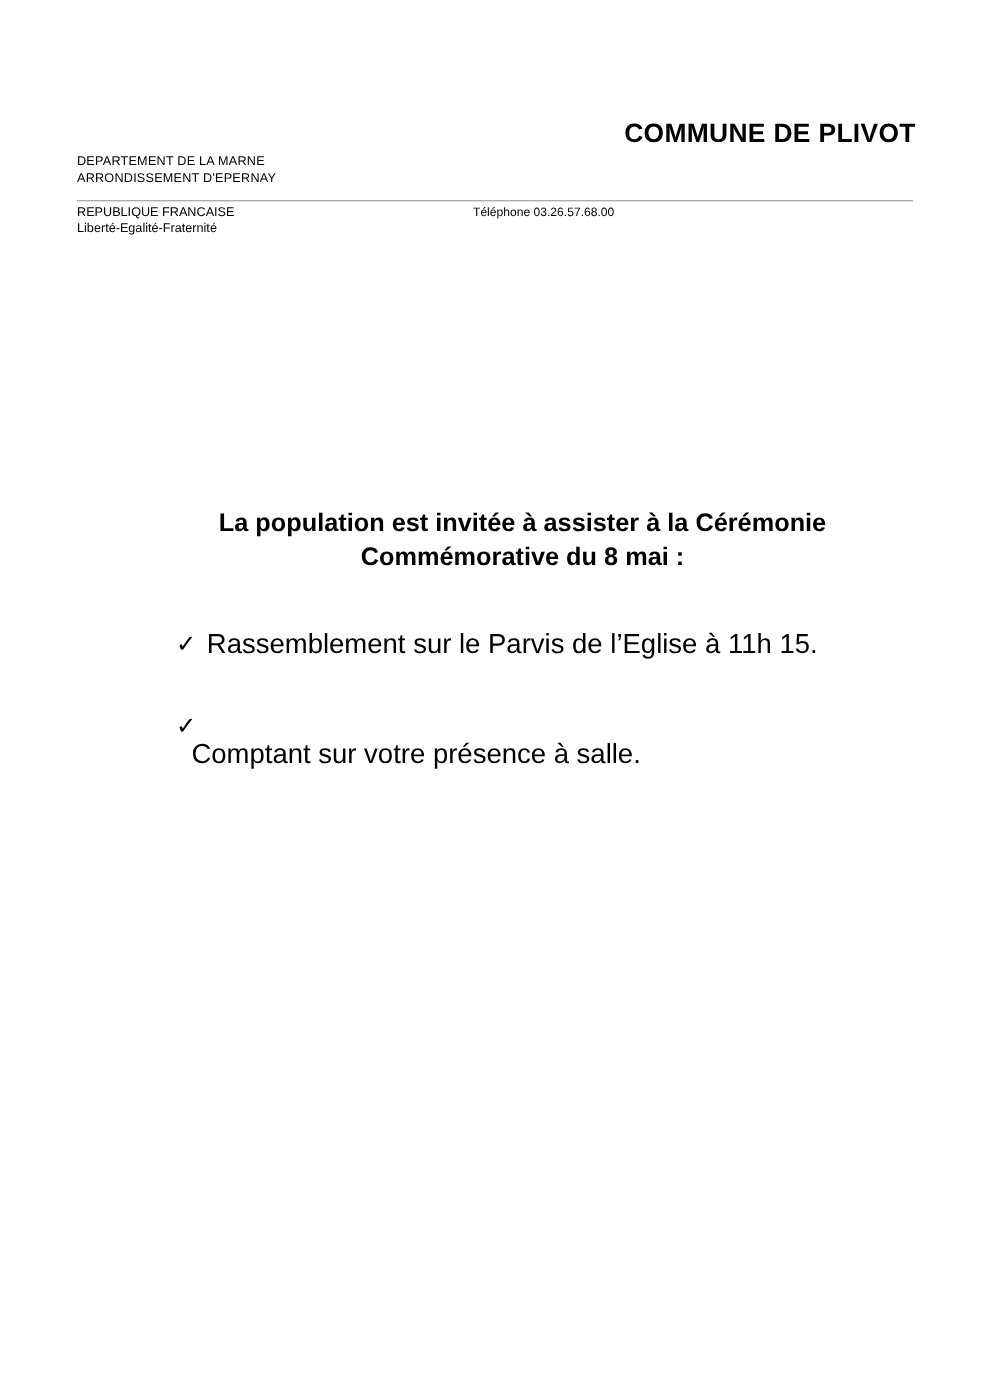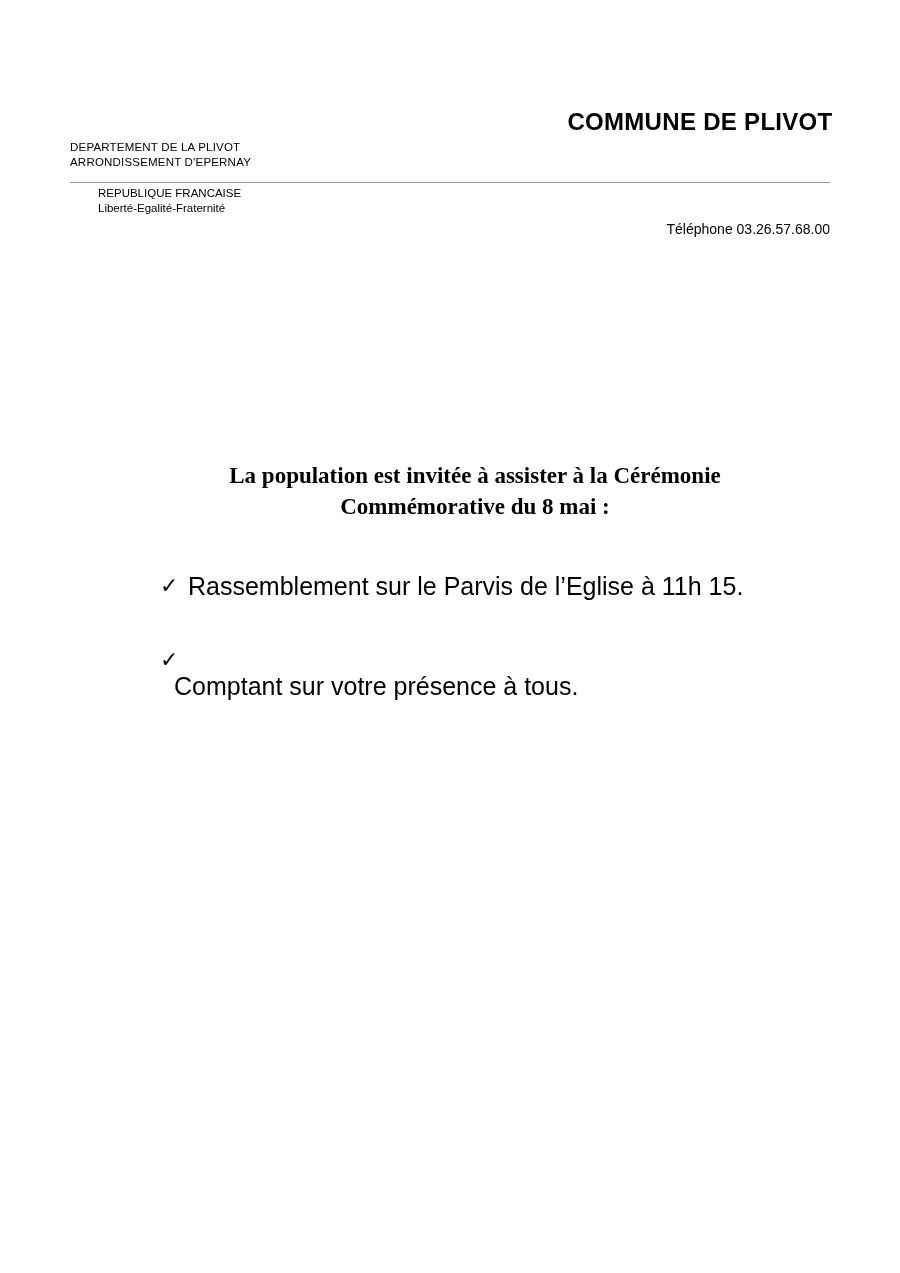"DEPARTEMENT DE LA PLIVOT" div { text: PLIVOT -> MARNE }
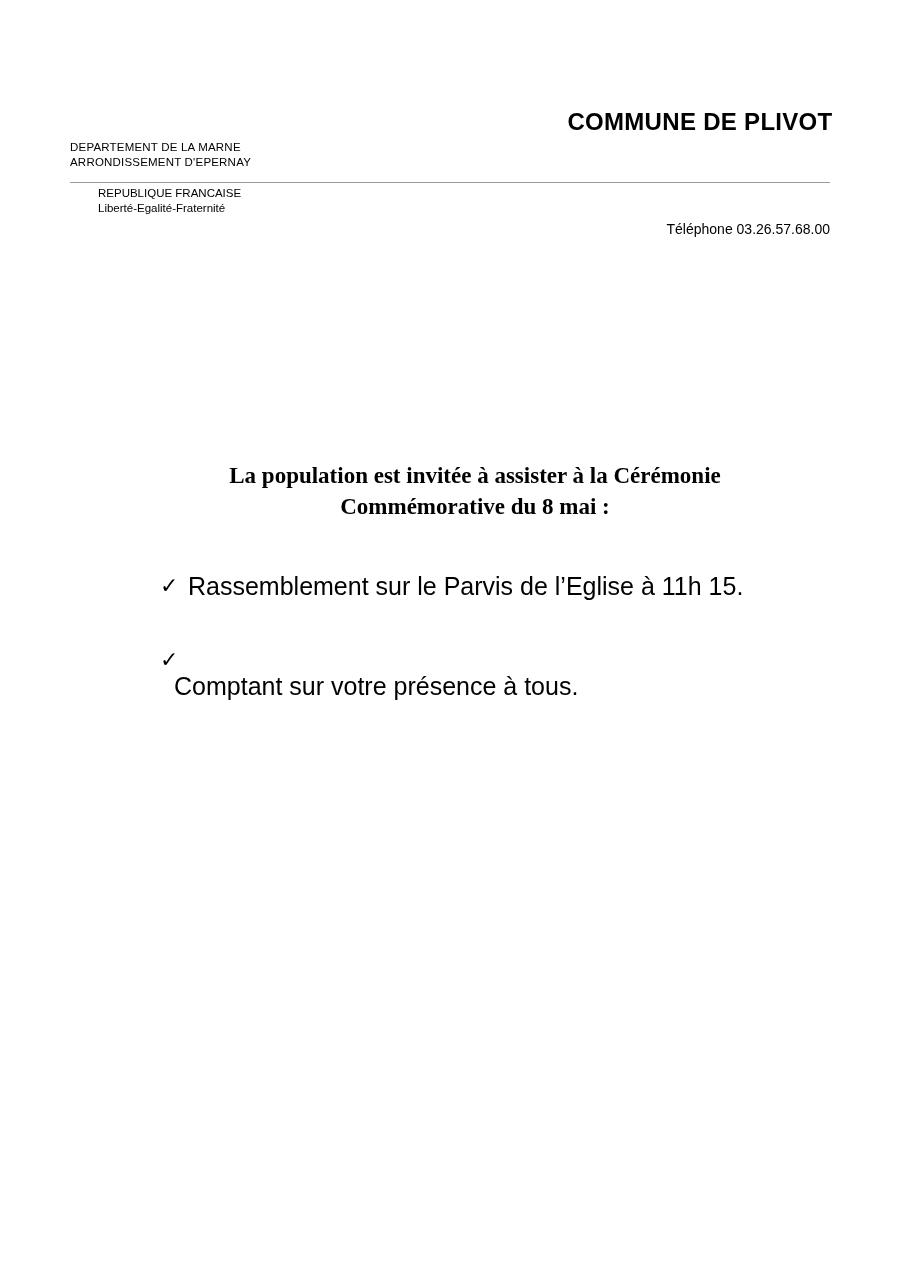"REPUBLIQUE FRANCAISE" .republique-block { margin-left: 28px -> none }
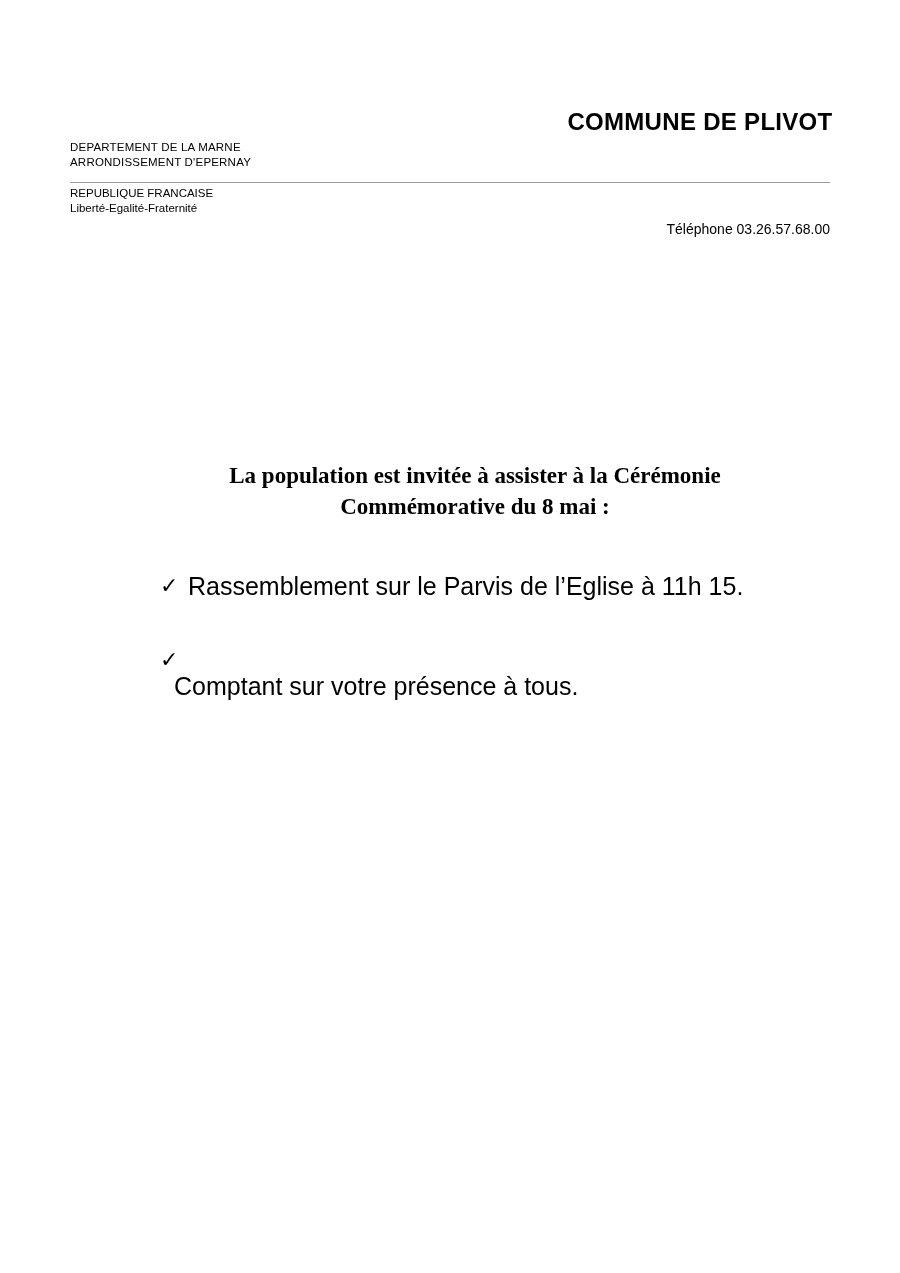"Téléphone 03.26.57.68.00" .contact-block { font-size: 14px -> 11px; margin-top: 36px -> none; text-align: right -> left }
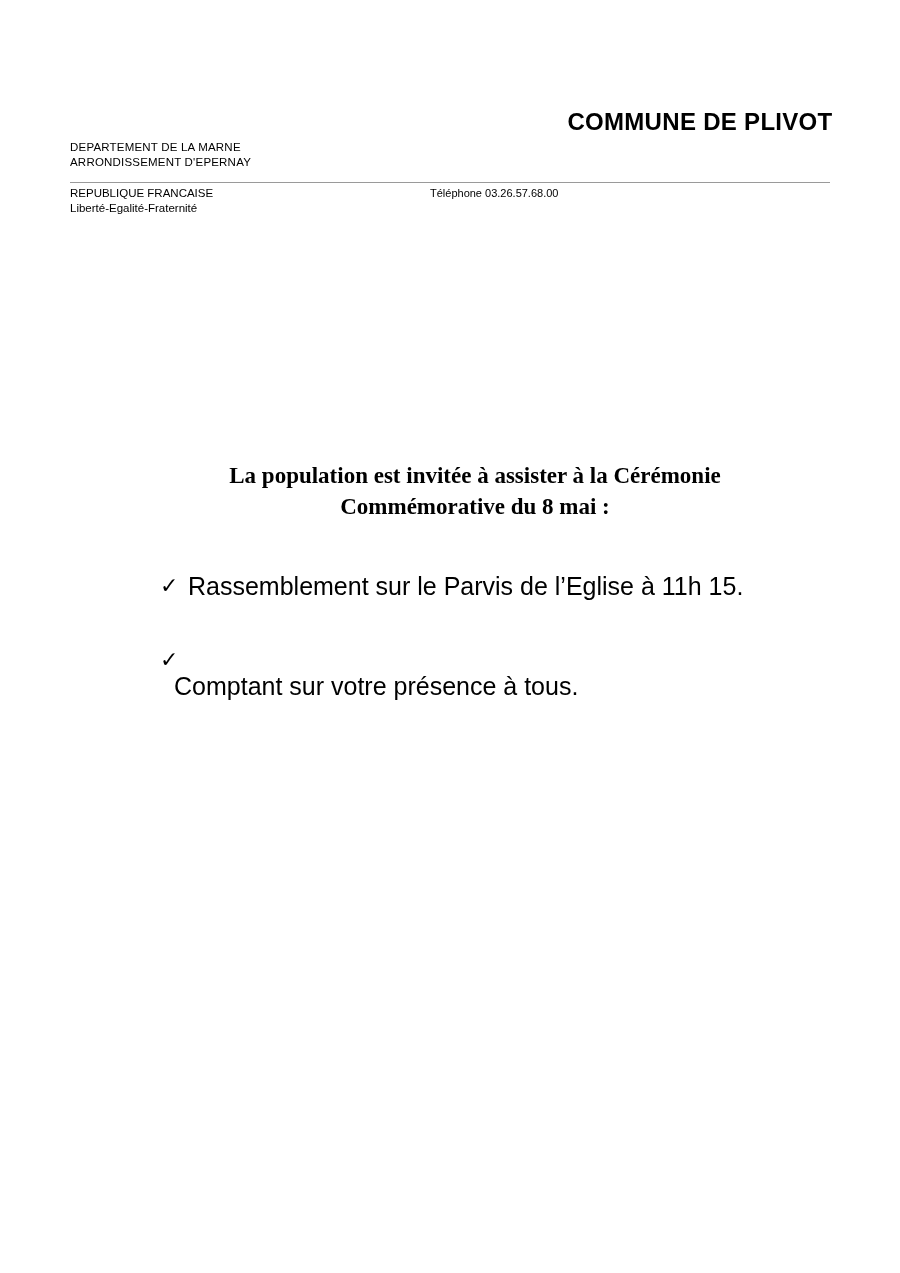"La population est invitée à" .headline { font-family: Liberation Serif, serif -> none }
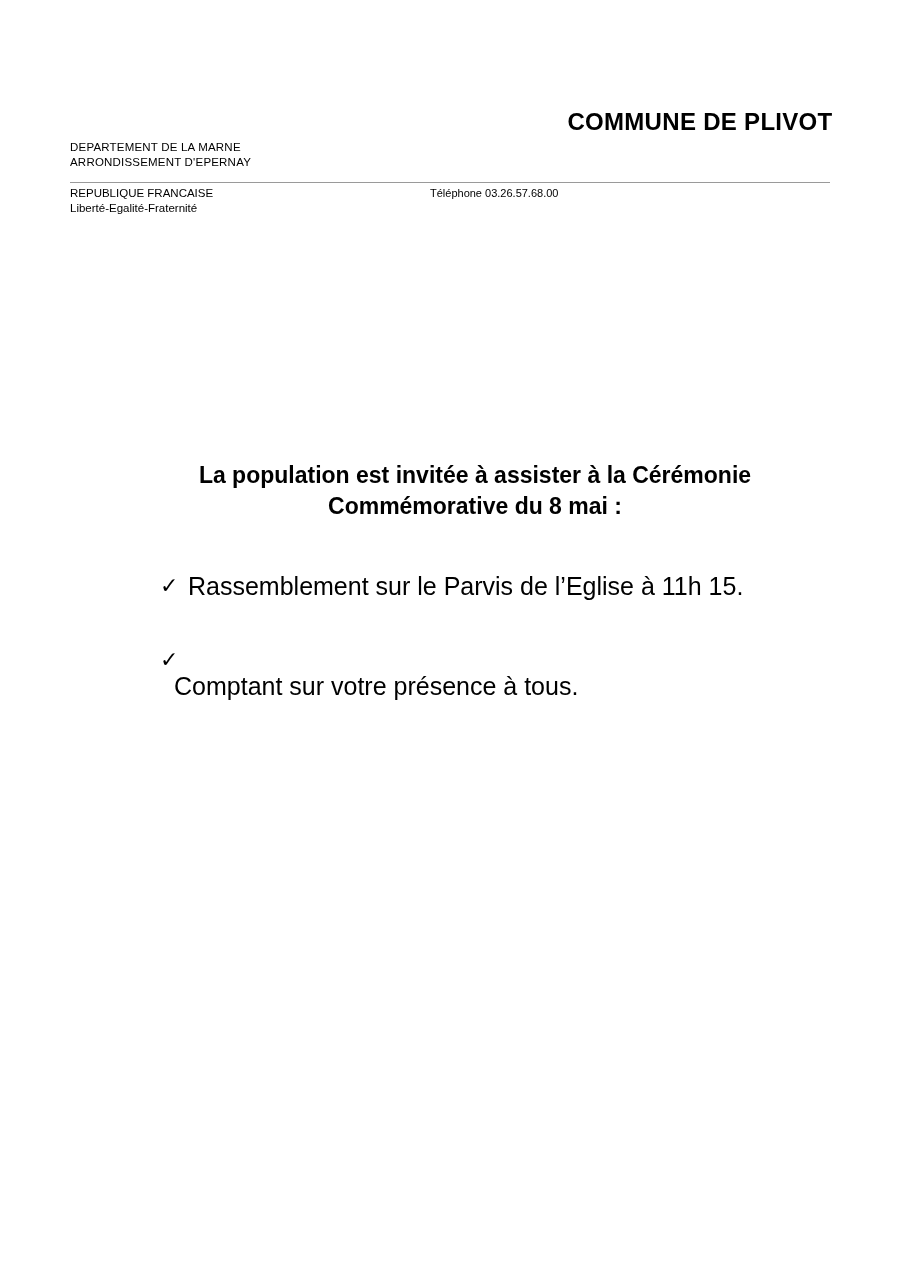"Comptant sur votre présence à" p.closing-line { text: tous -> salle }
